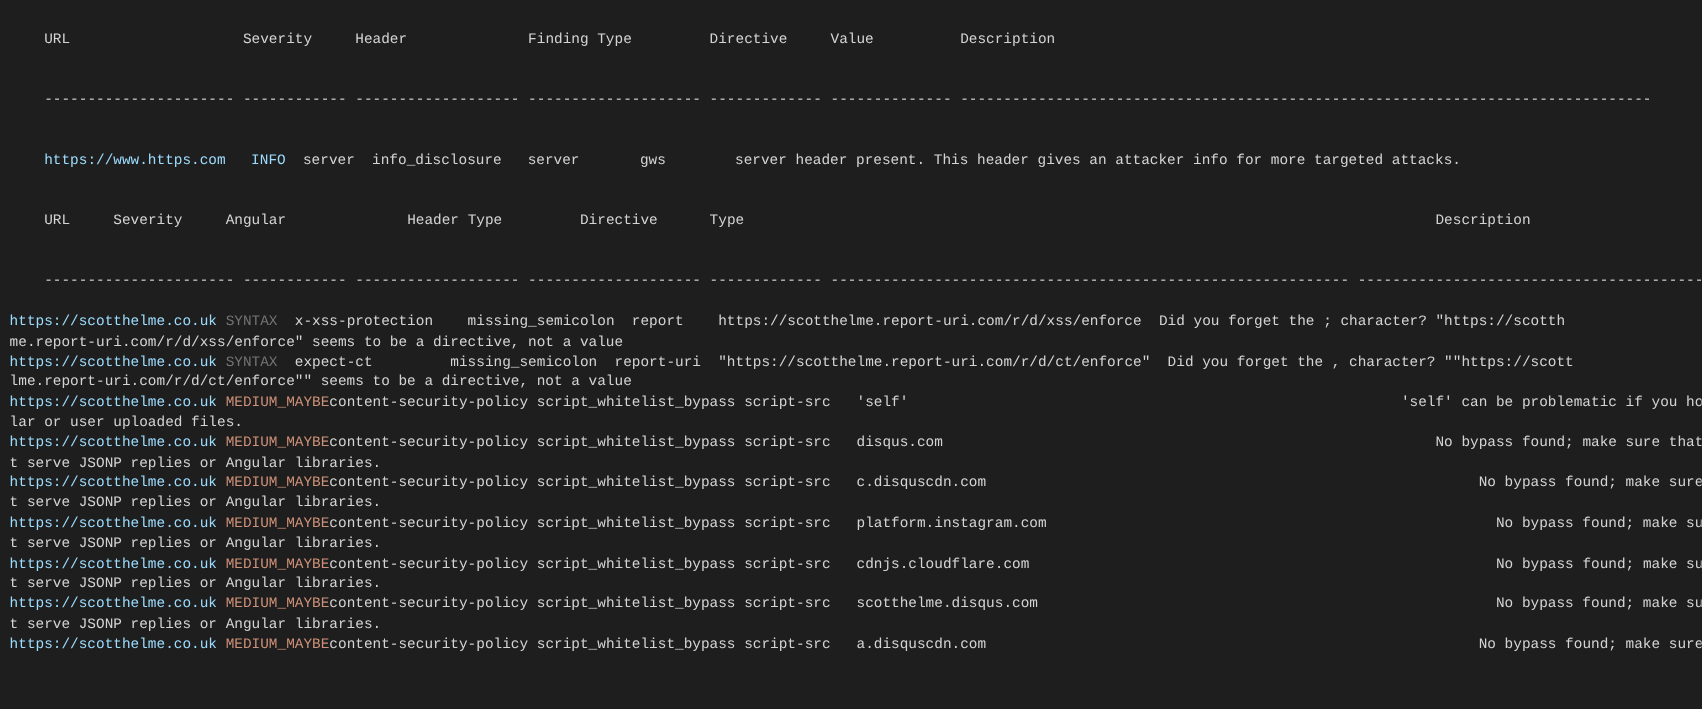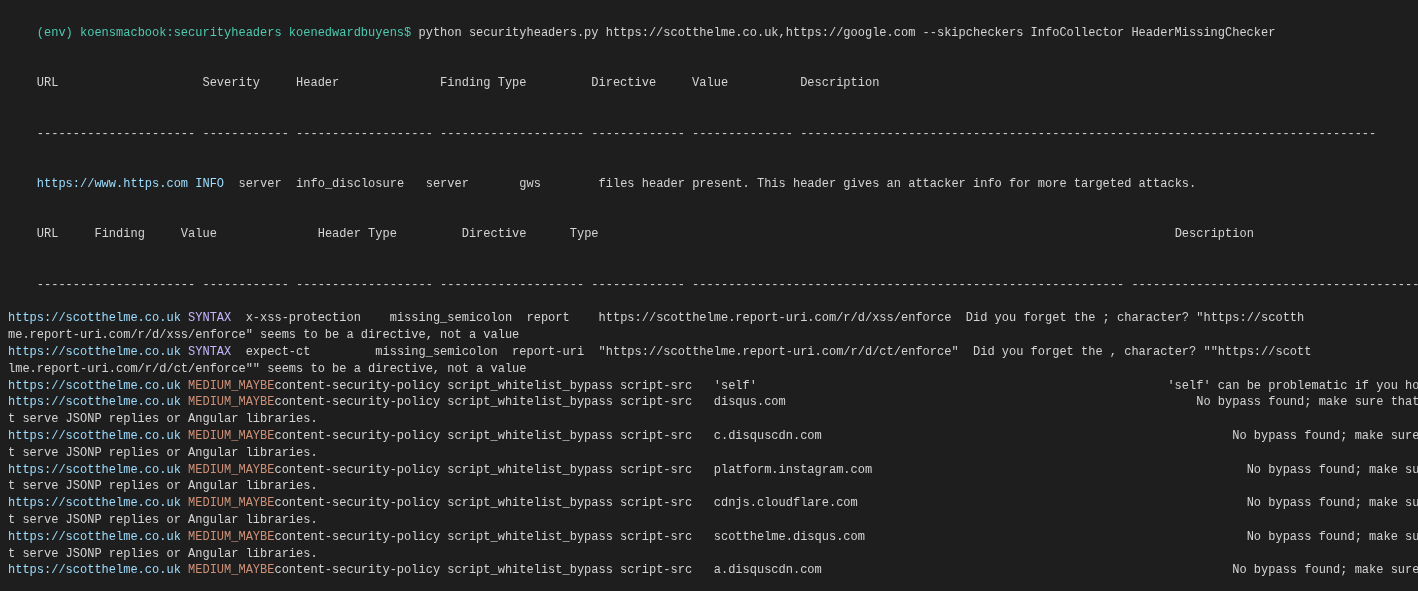"(env) koensmacbook:securityheaders" div.line { html: <div> <span>(env) koensmacbook:securityheaders koenedwardbuyens$ </span><span>python securityheaders.py https://scotthelme.co.uk,https://google.com --skipcheckers InfoCollector HeaderMissingChecker</span> </div> -> none }
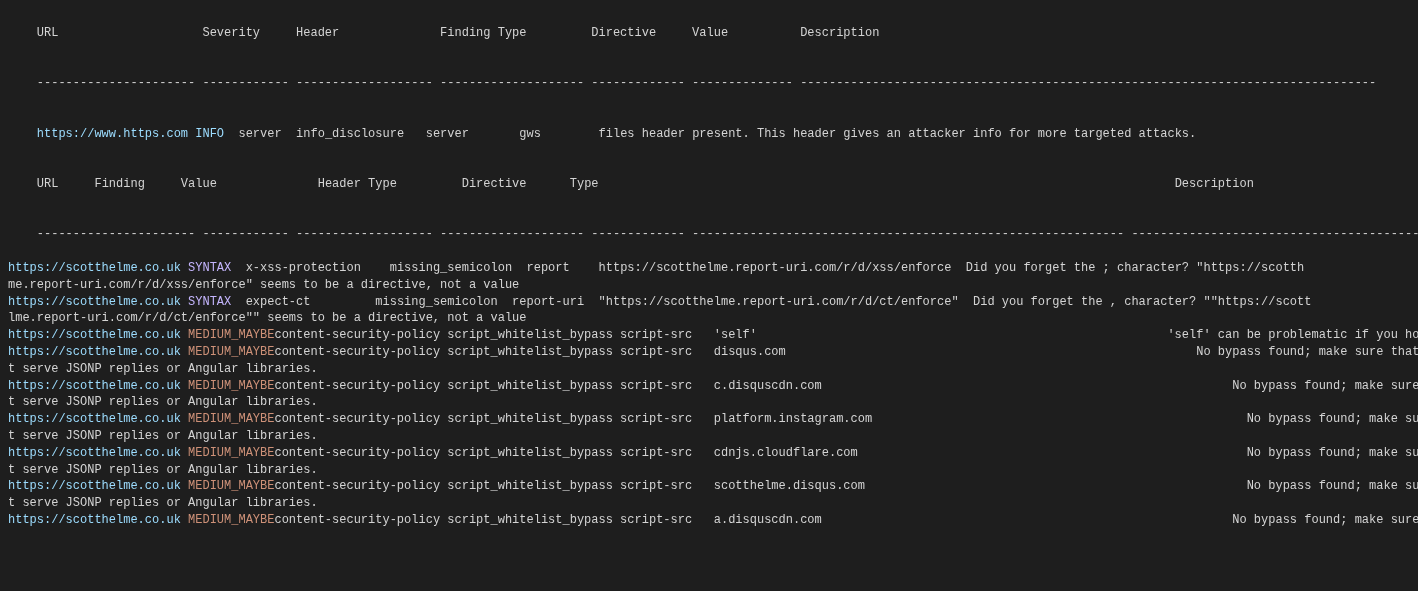"INFO" .severity-info { padding-left: none -> 14px }
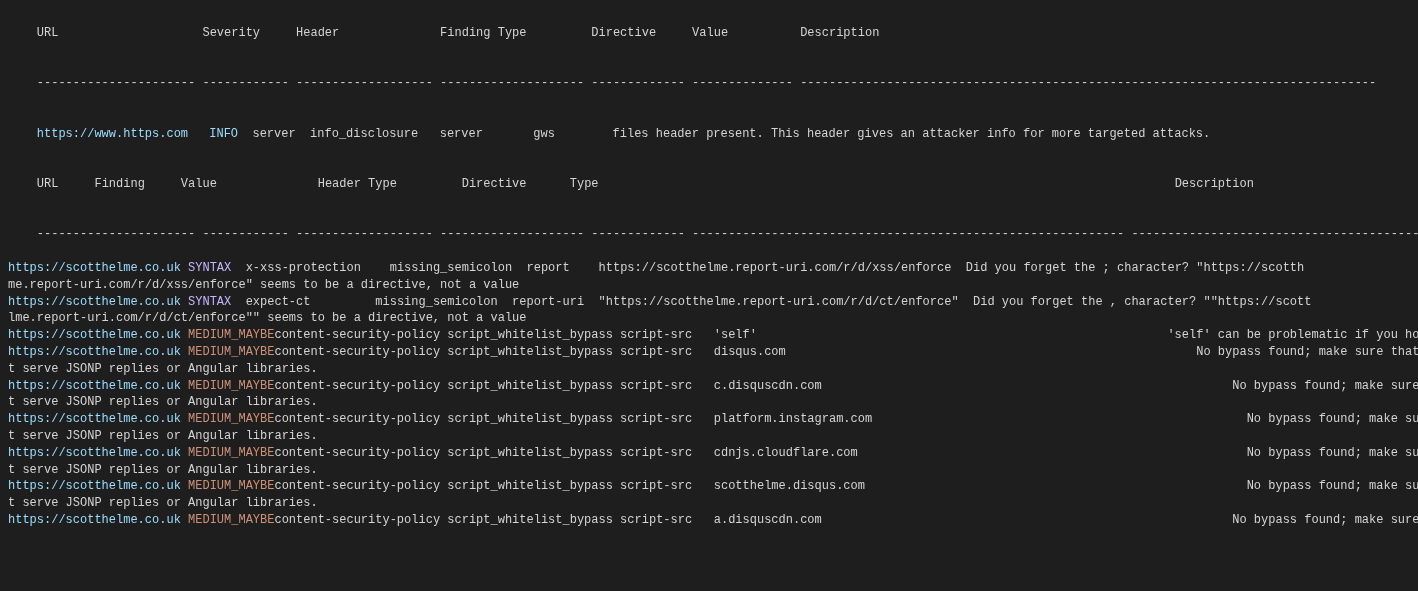"files header present. This header" span.col-white { text: files -> server }
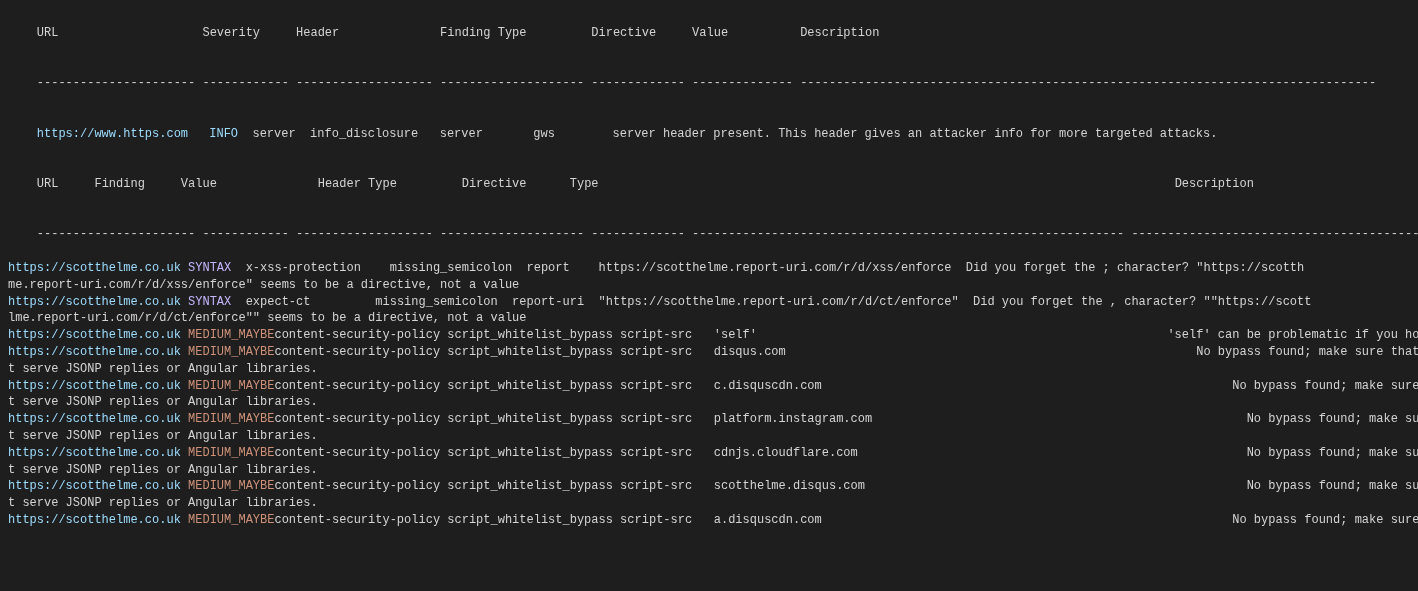"Finding" span.col-white { text: Finding -> Severity }
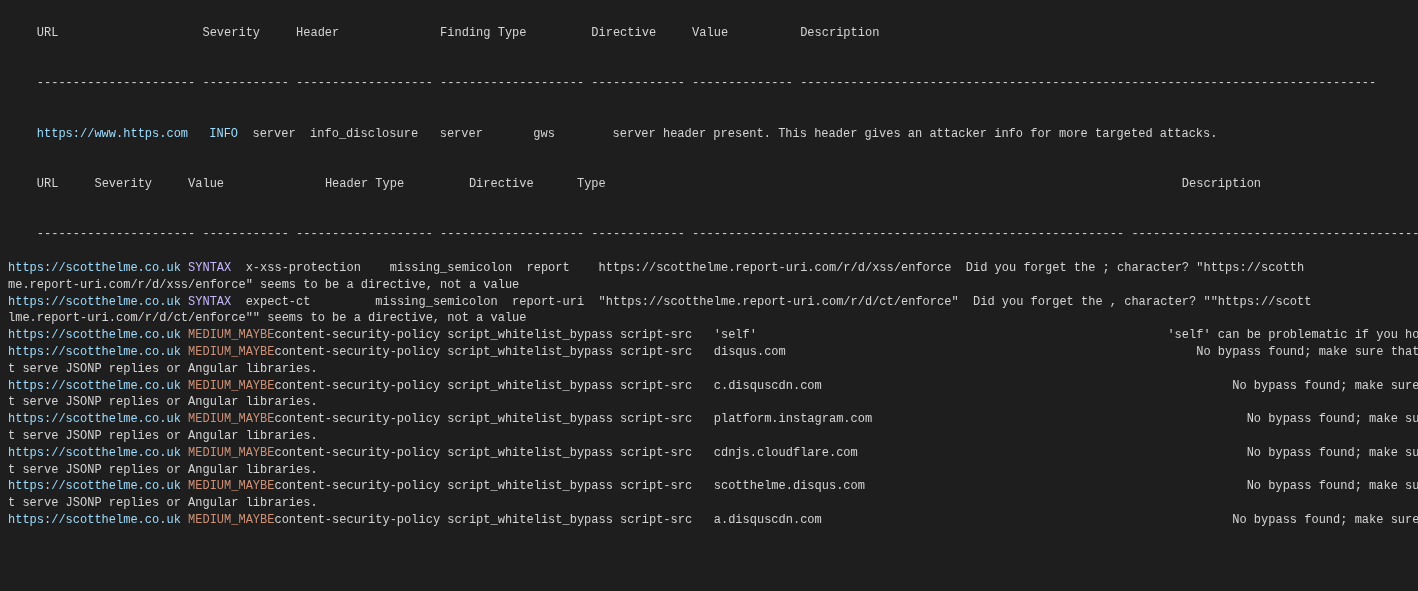"Value" span.col-white { text: Value -> Angular }
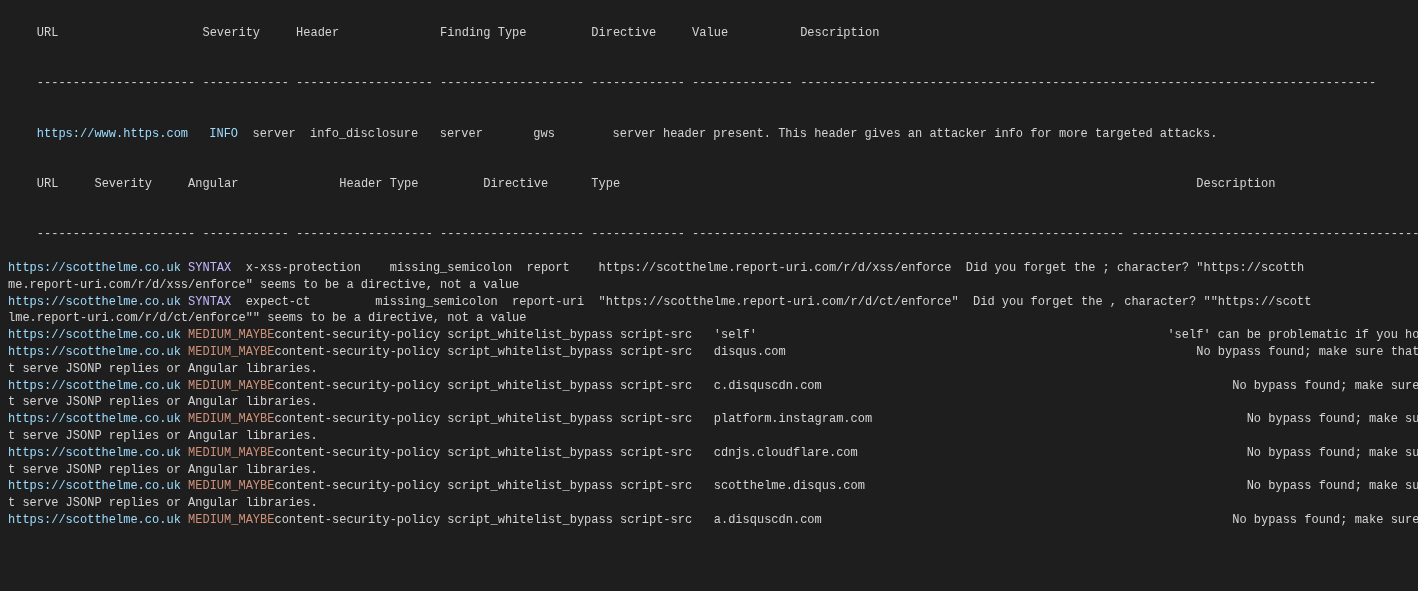"SYNTAX" .severity-syntax { color: #c4b5fd -> #737373 }
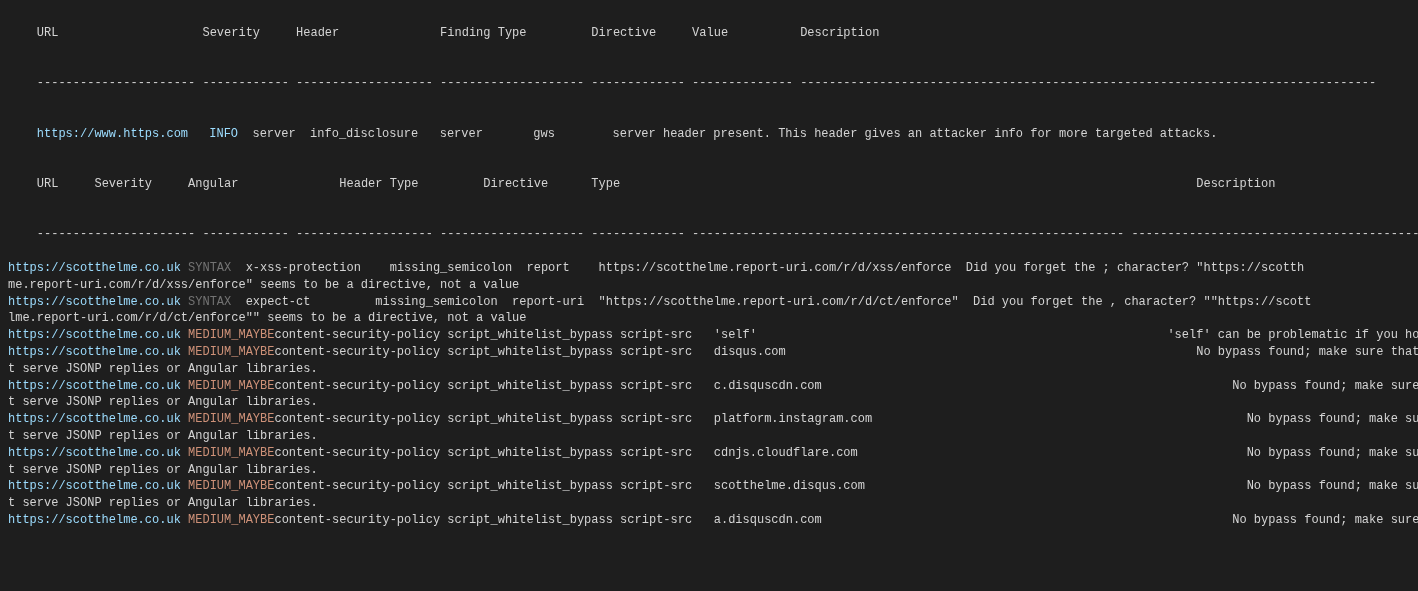"lar or user uploaded files." div.line { html: none -> <div><span>lar or user uploaded files.</span></div> }
